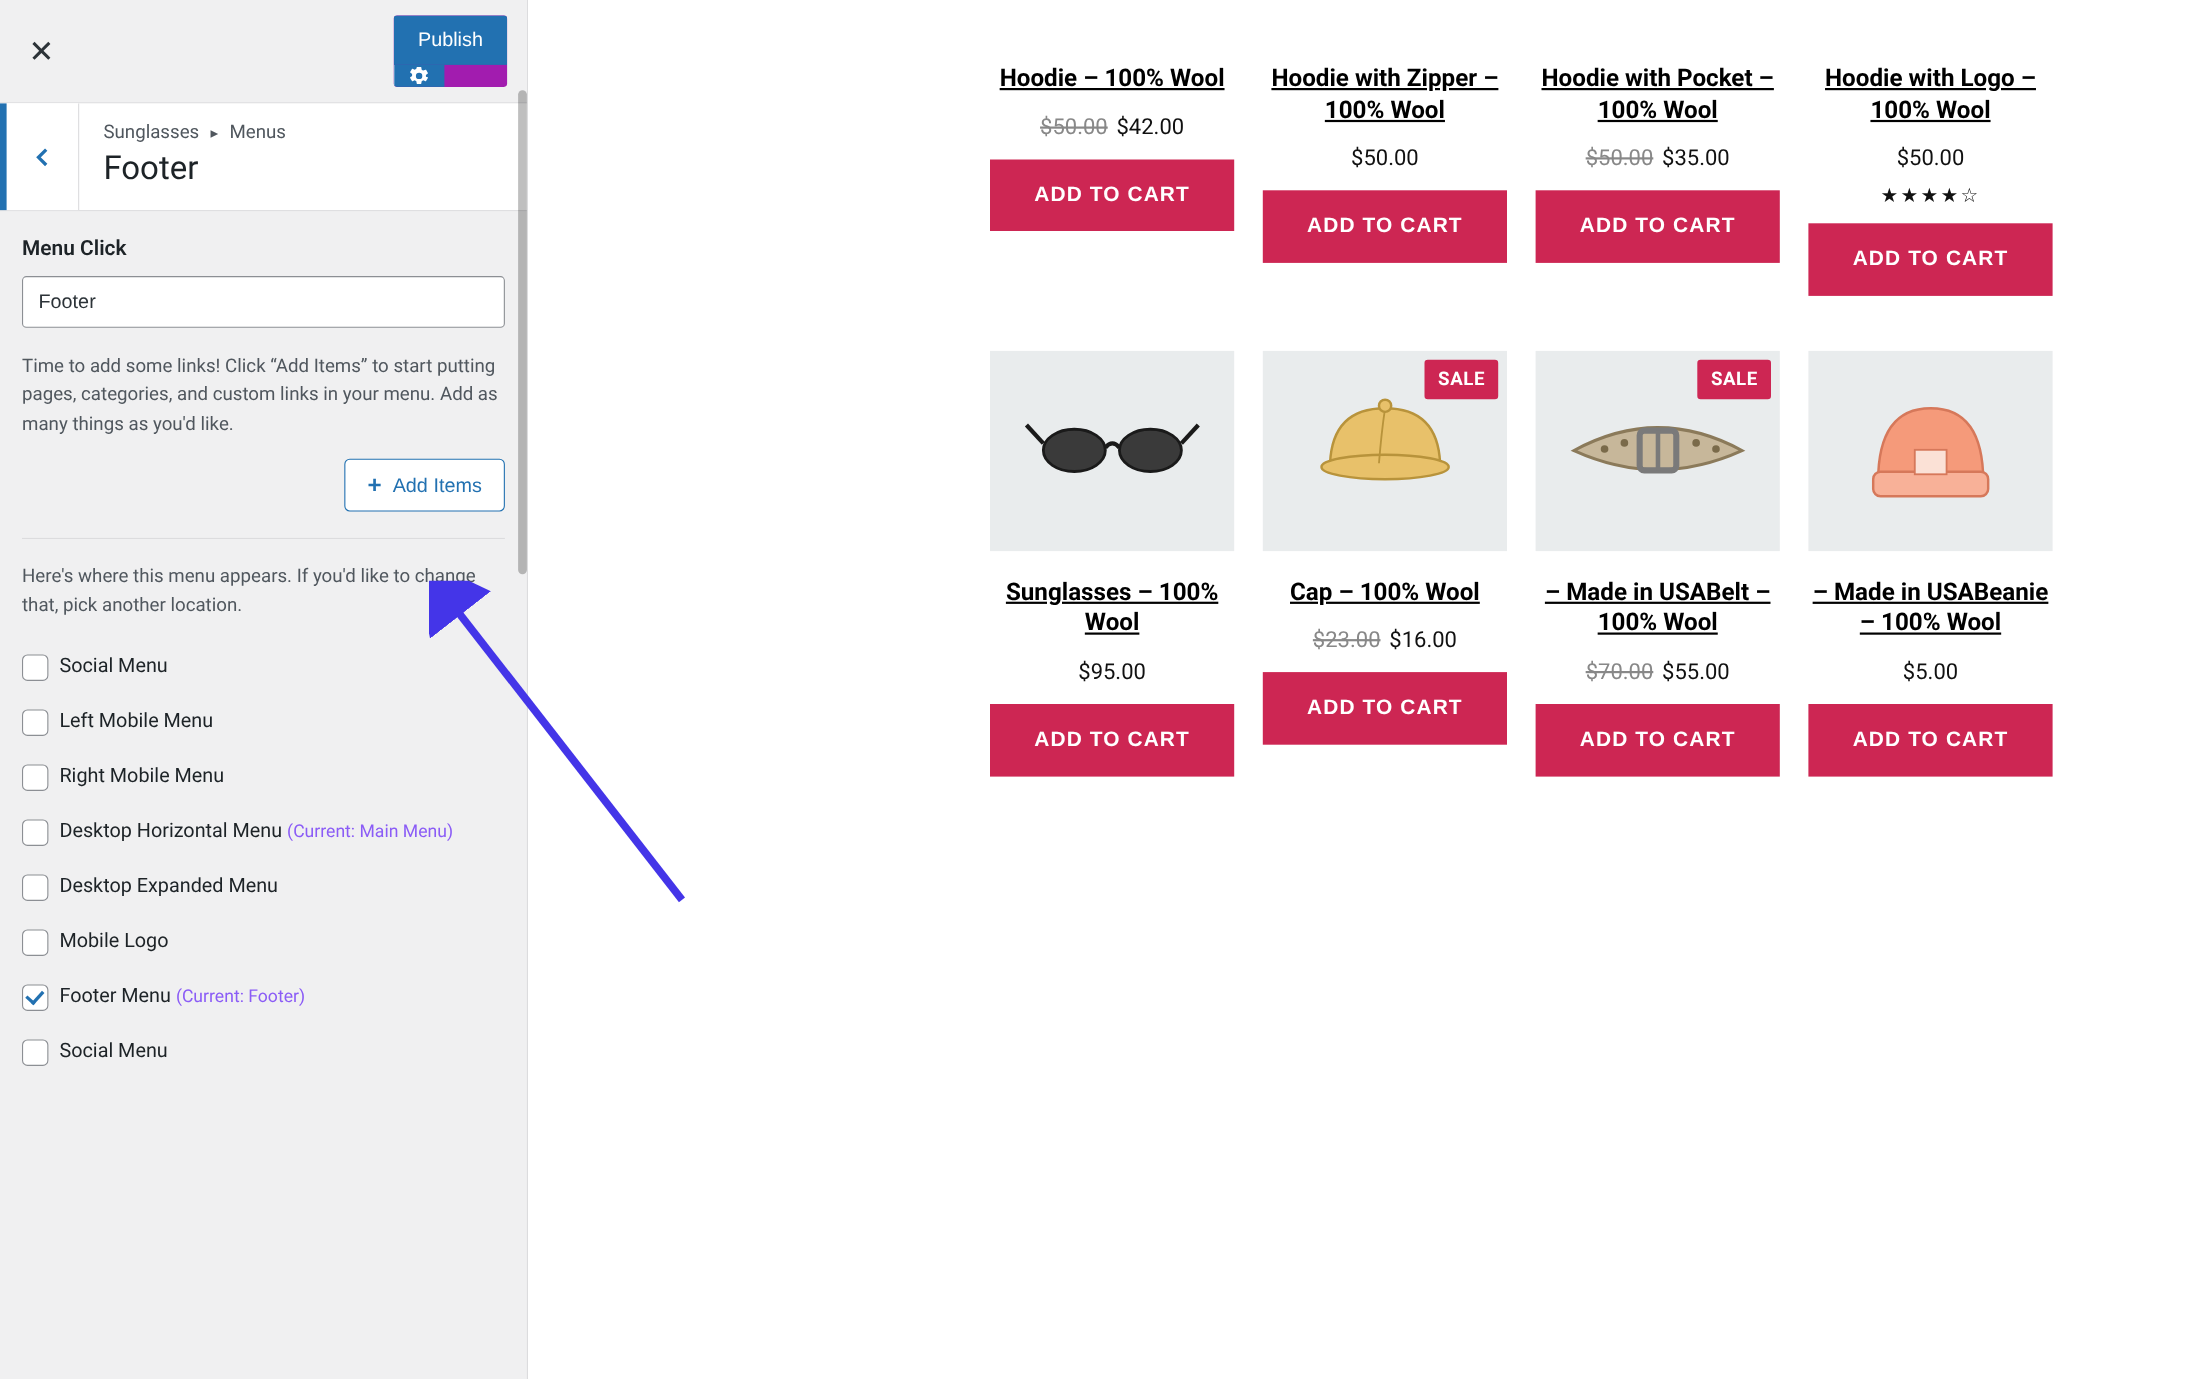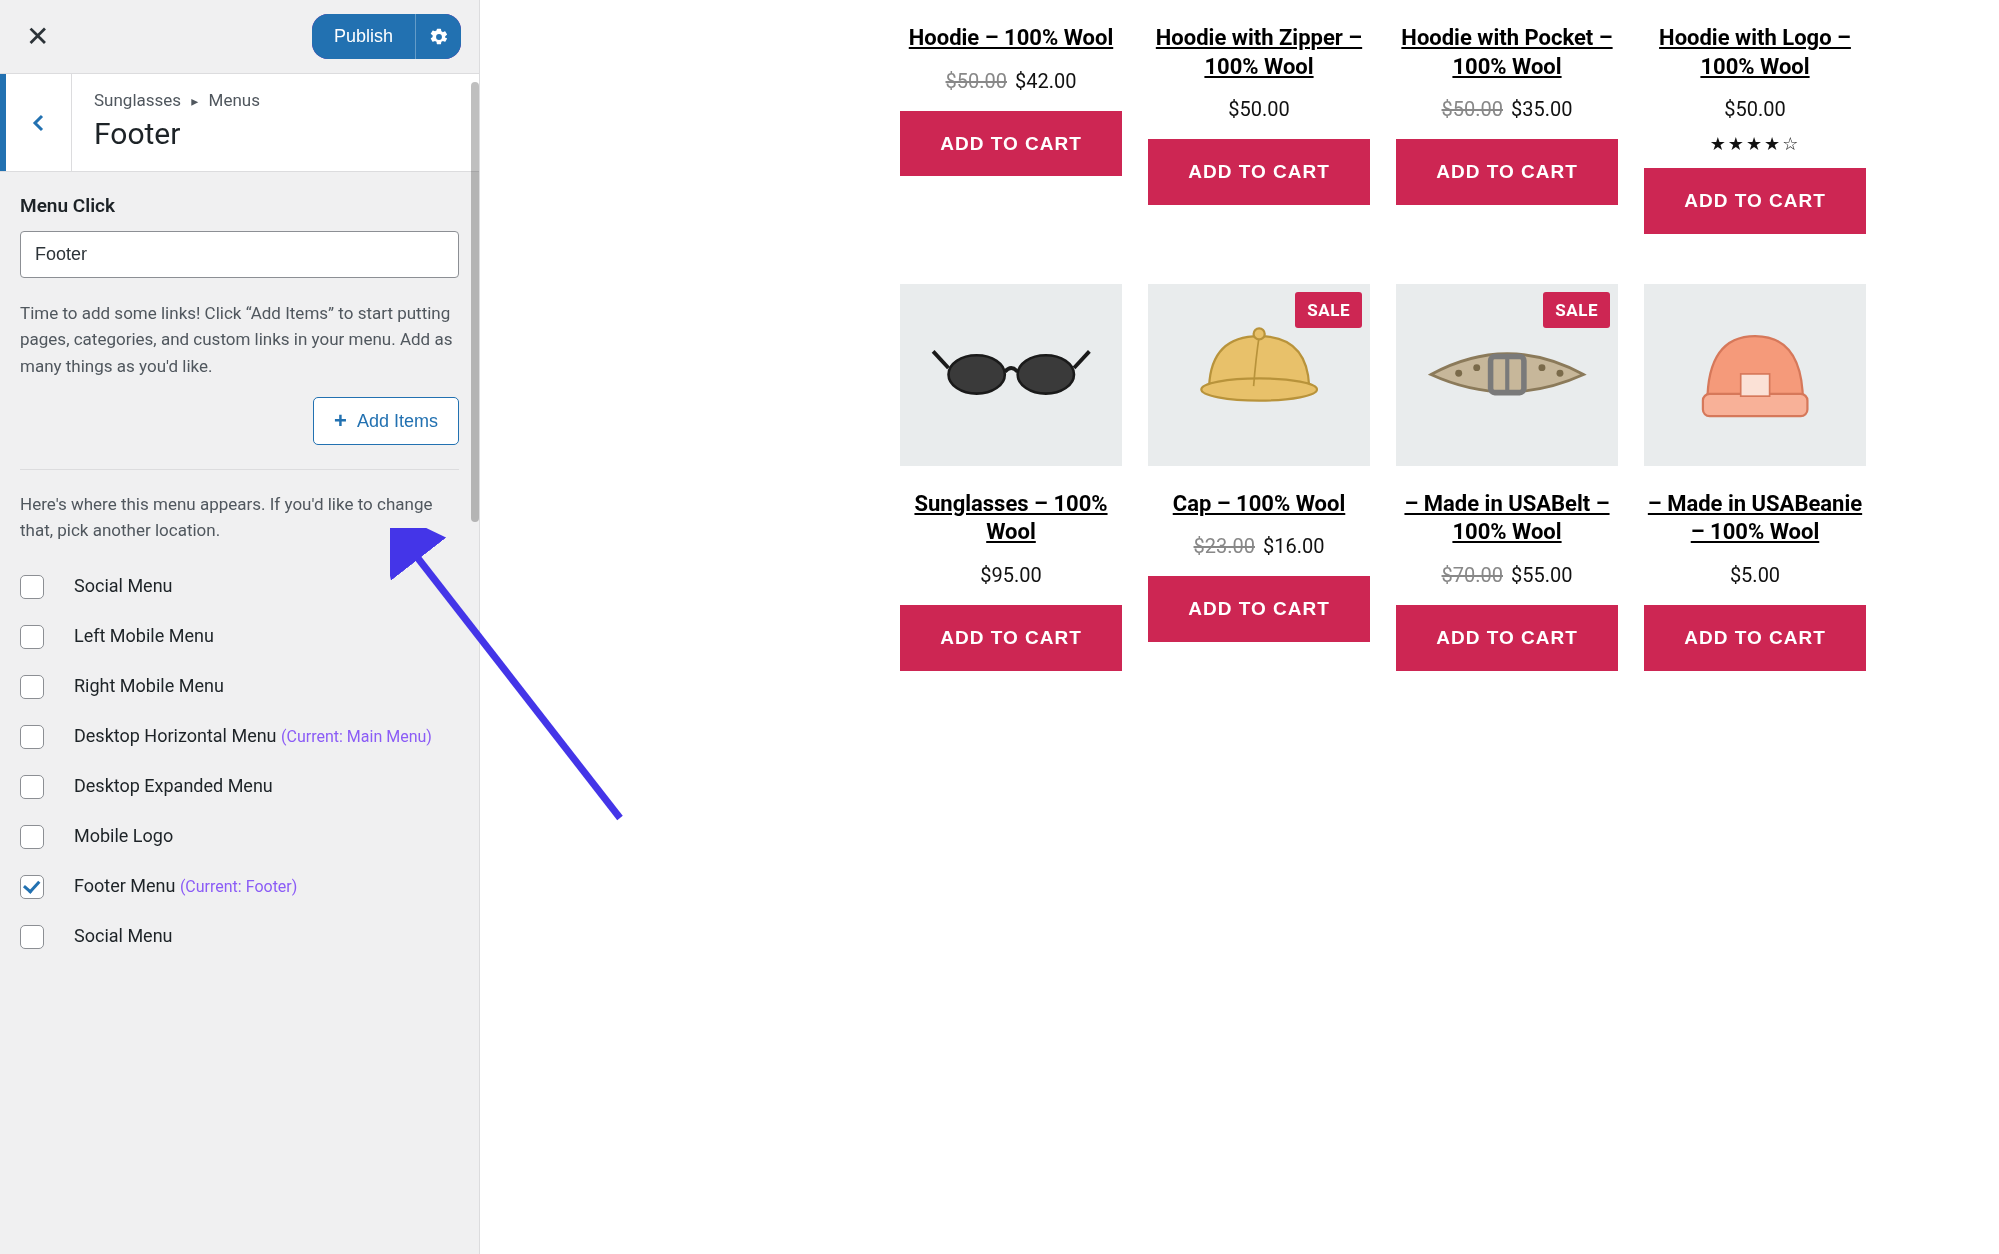"Publish" .cz-publish-wrap { border-radius: 16px -> 3px; flex-direction: none -> column }
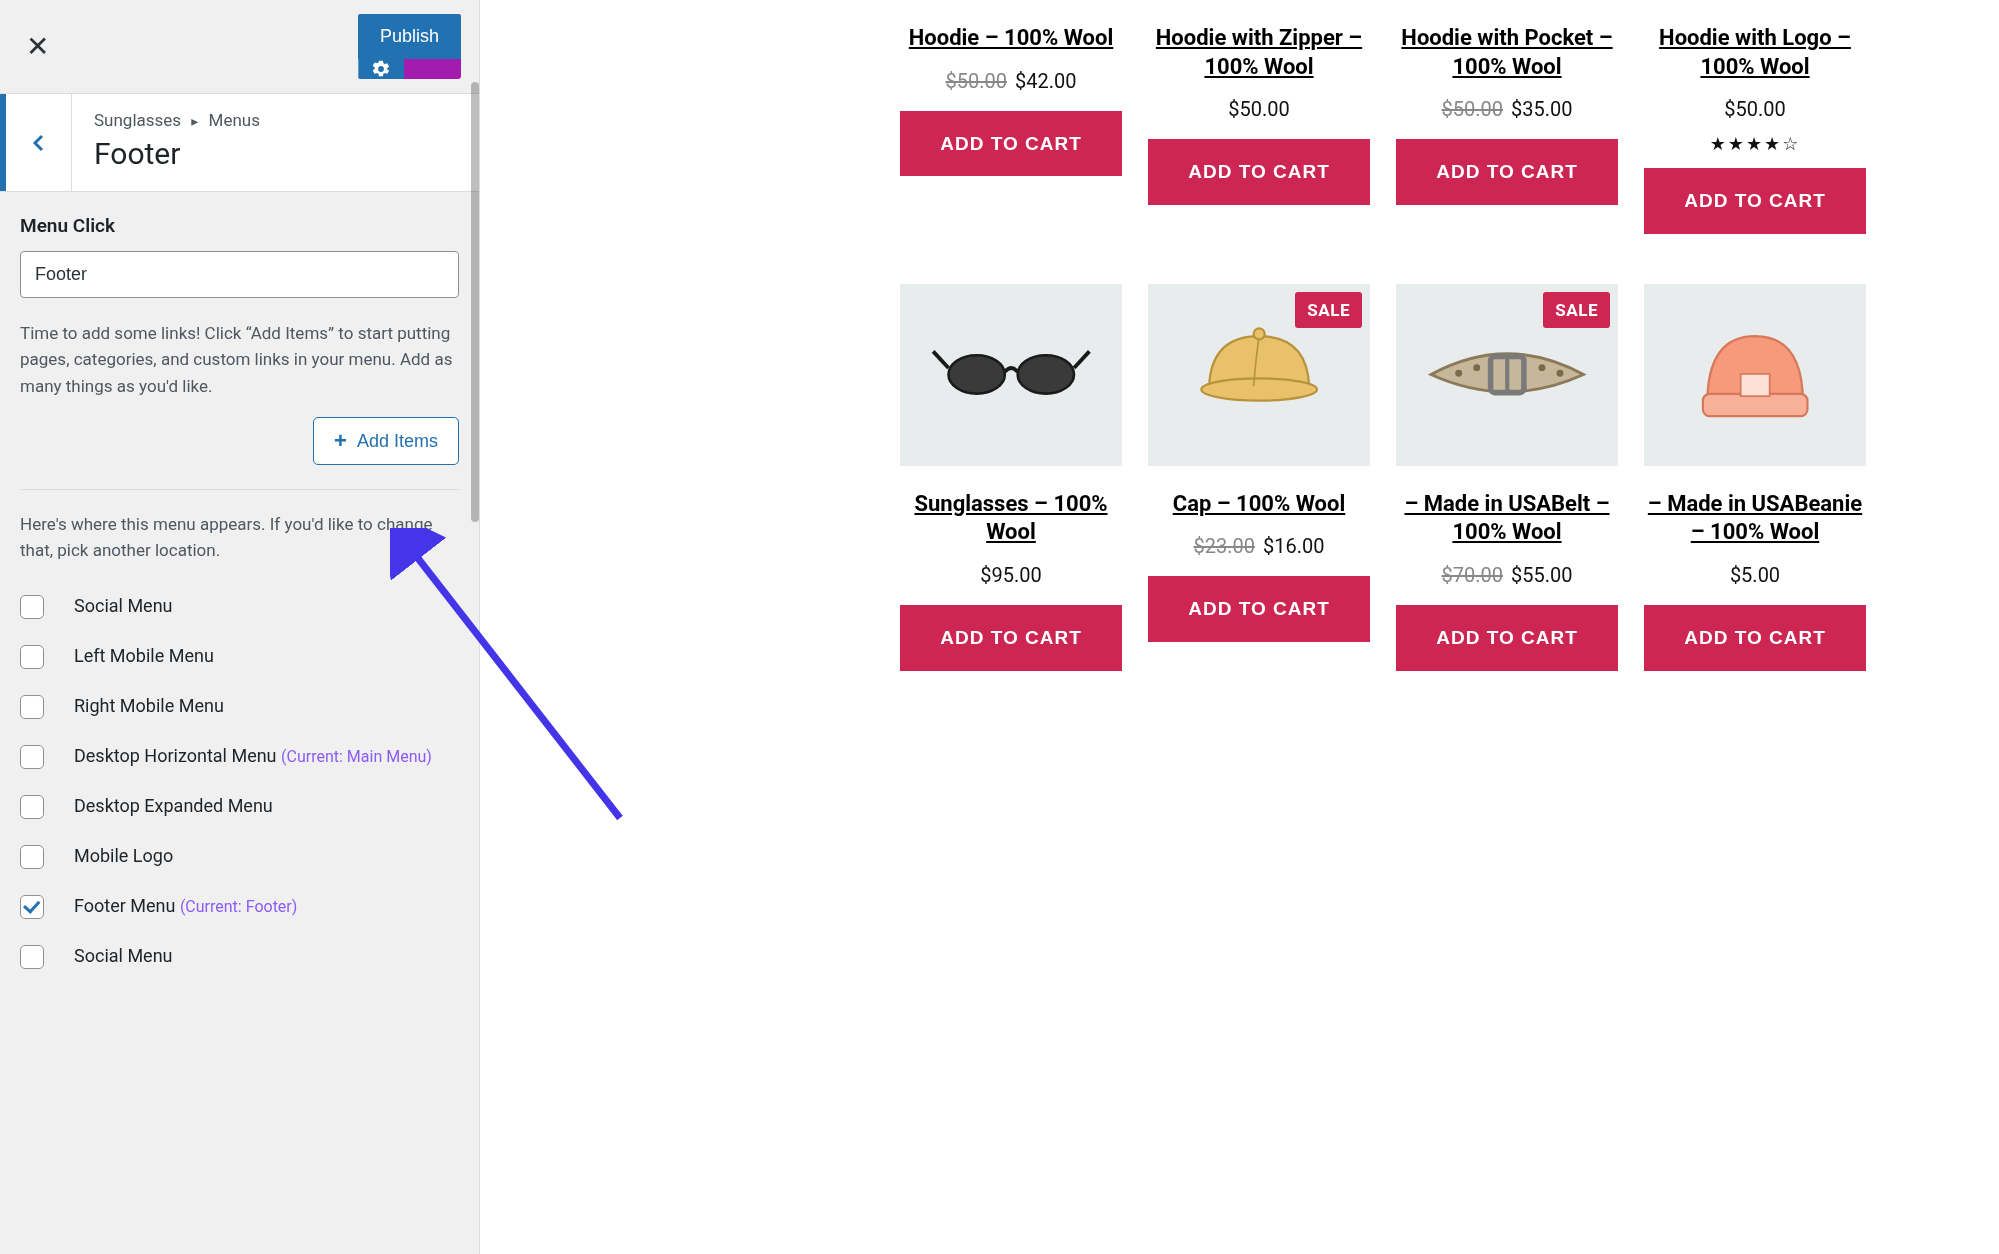"Hoodie – 100% Wool" .product-grid { margin-top: none -> 34px }
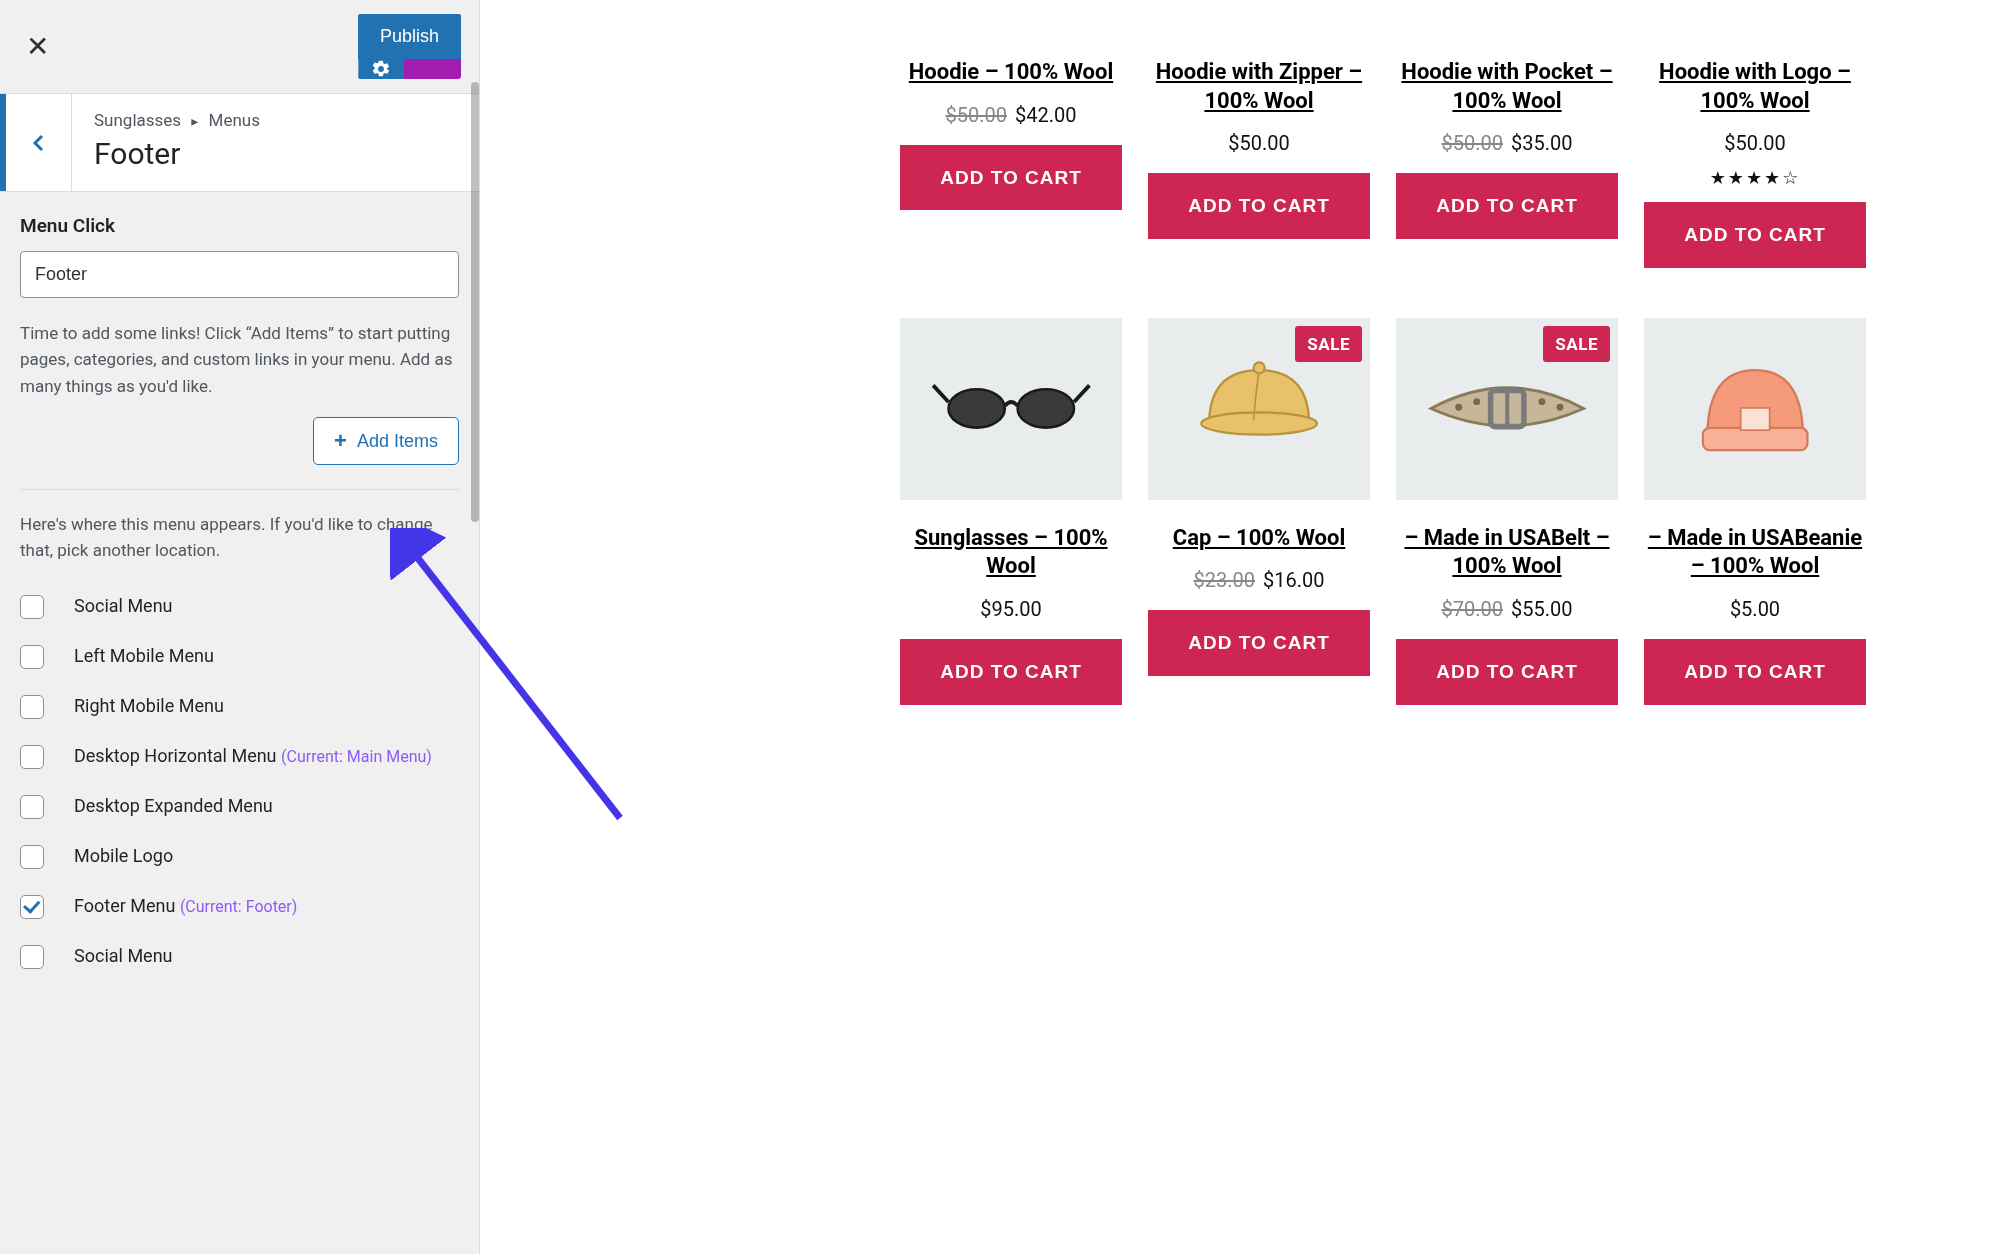"Social Menu" .cz-checkrow { gap: 30px -> 10px }
